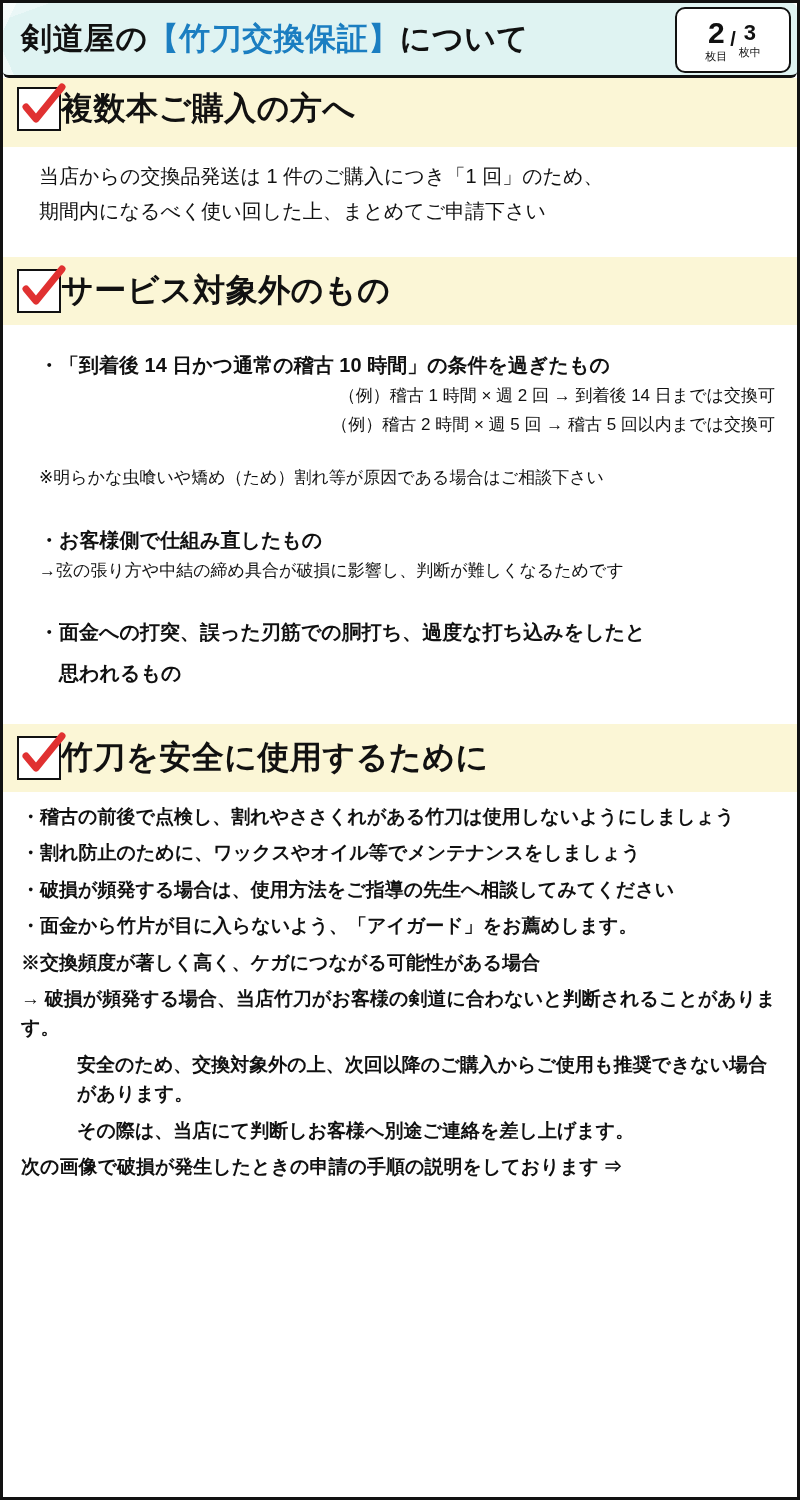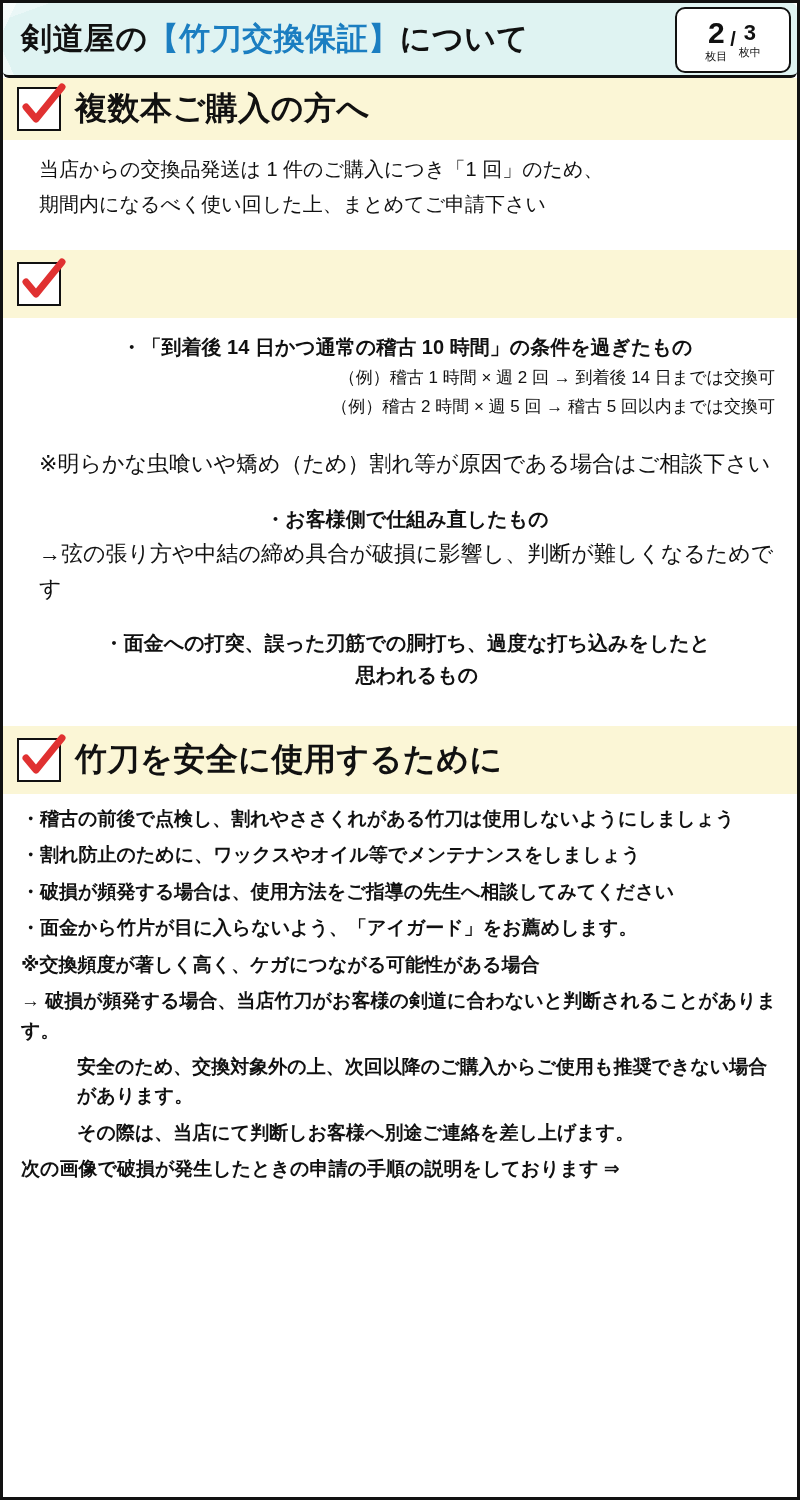"複数本ご購入の方へ" .sec-head { gap: 14px -> none; padding: 9px 0 9px 14px -> 9px 0 16px 14px }
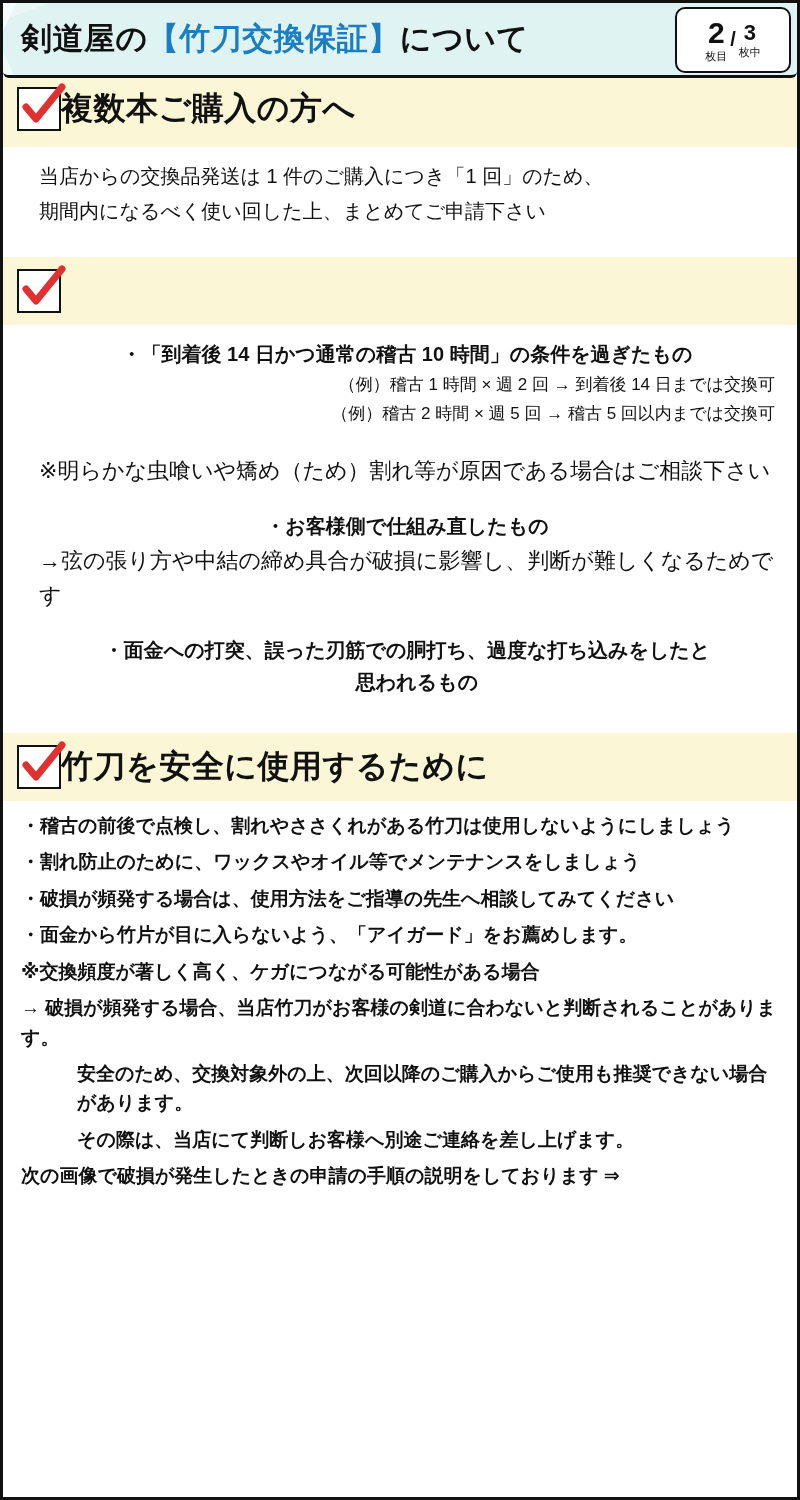"サービス対象外のもの" h2 { html: none -> <h2>サービス対象外のもの</h2> }
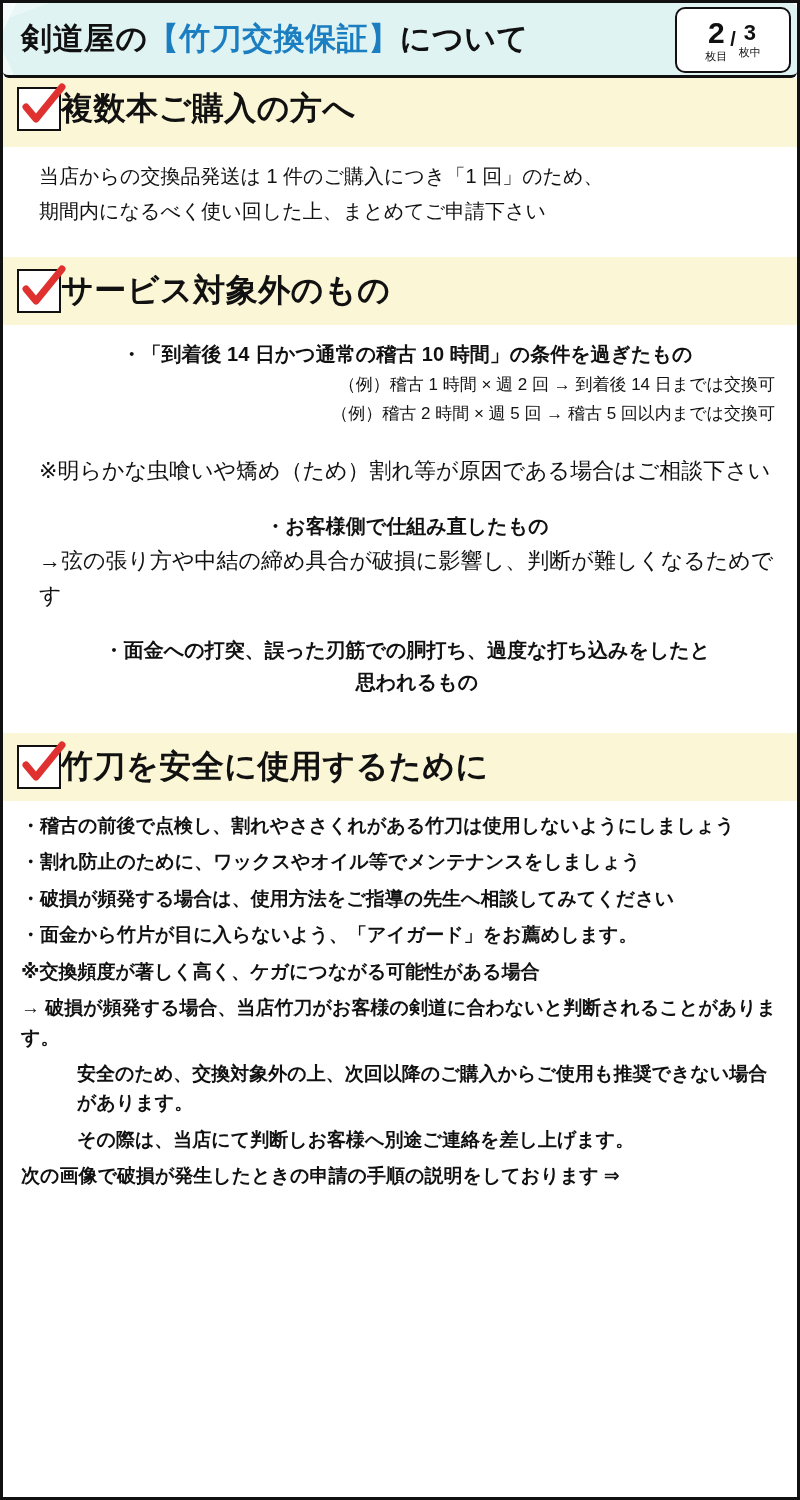"・「到着後 14 日かつ通常の稽古 10 時間」の条件を過ぎたもの" .bullet { margin: 0 0 2px 0 -> 11px 0 2px 0; text-align: center -> none }
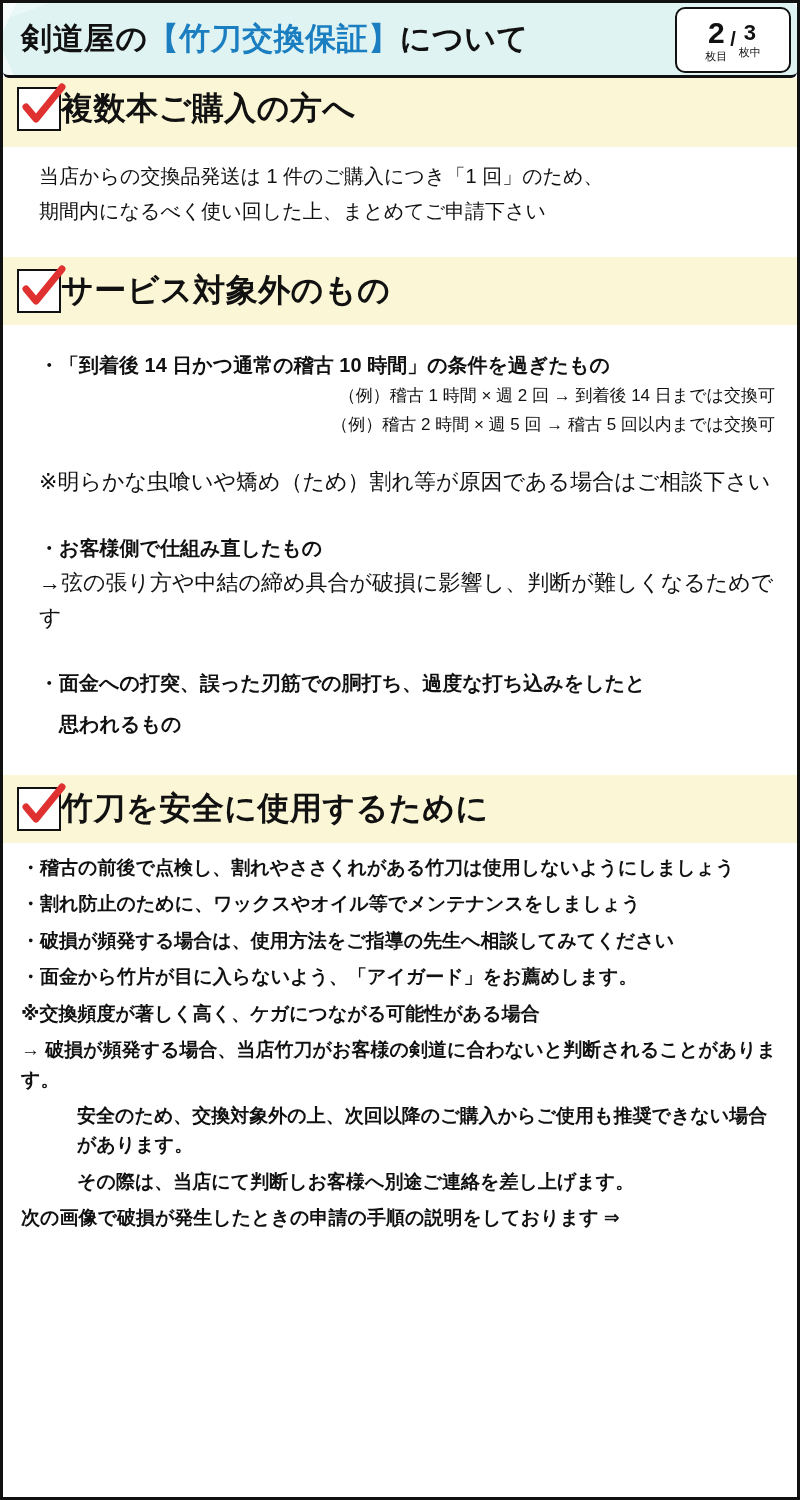"※明らかな虫喰いや矯め（ため）割れ等が原因である場合はご相談下さい" .note { font-size: 22px -> 17px }
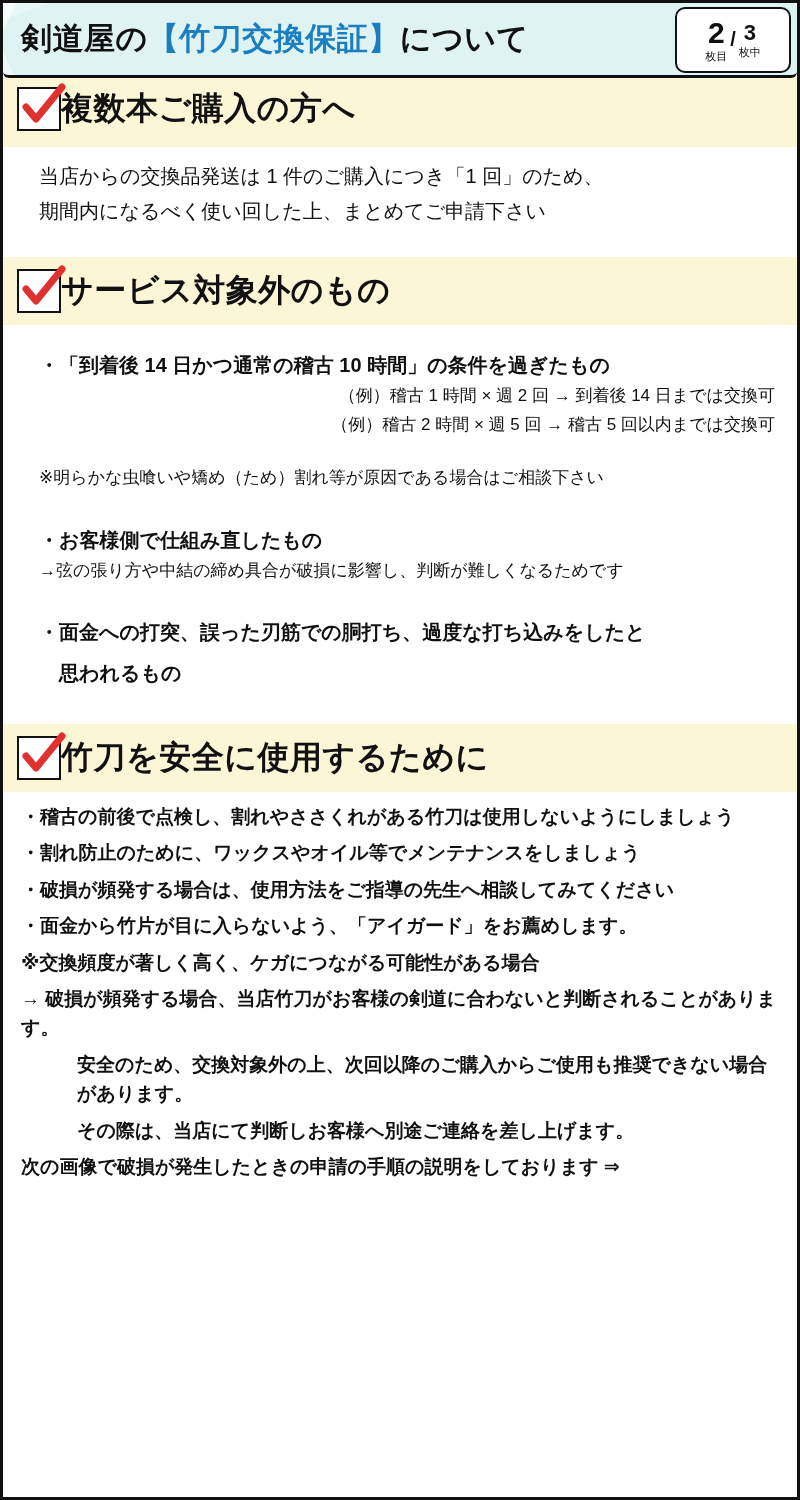"・稽古の前後で点検し、割れやささくれがある竹刀は使用しないようにしましょう" .safety-list { font-family: none -> Liberation Serif, serif }
